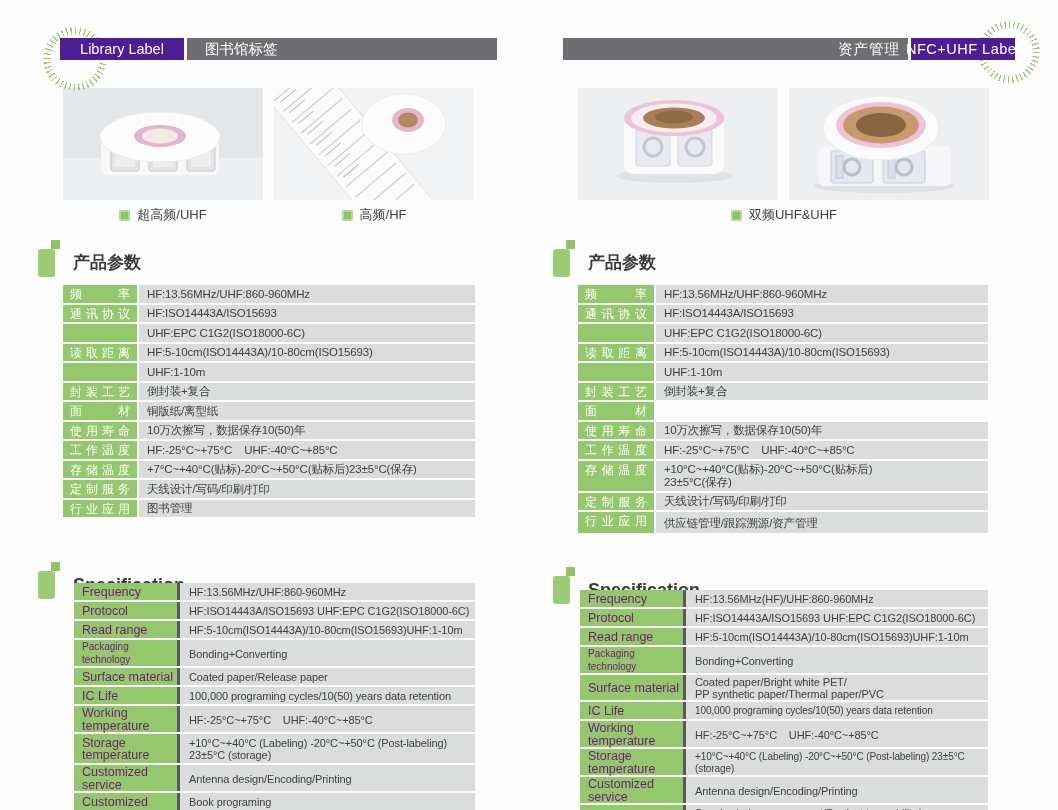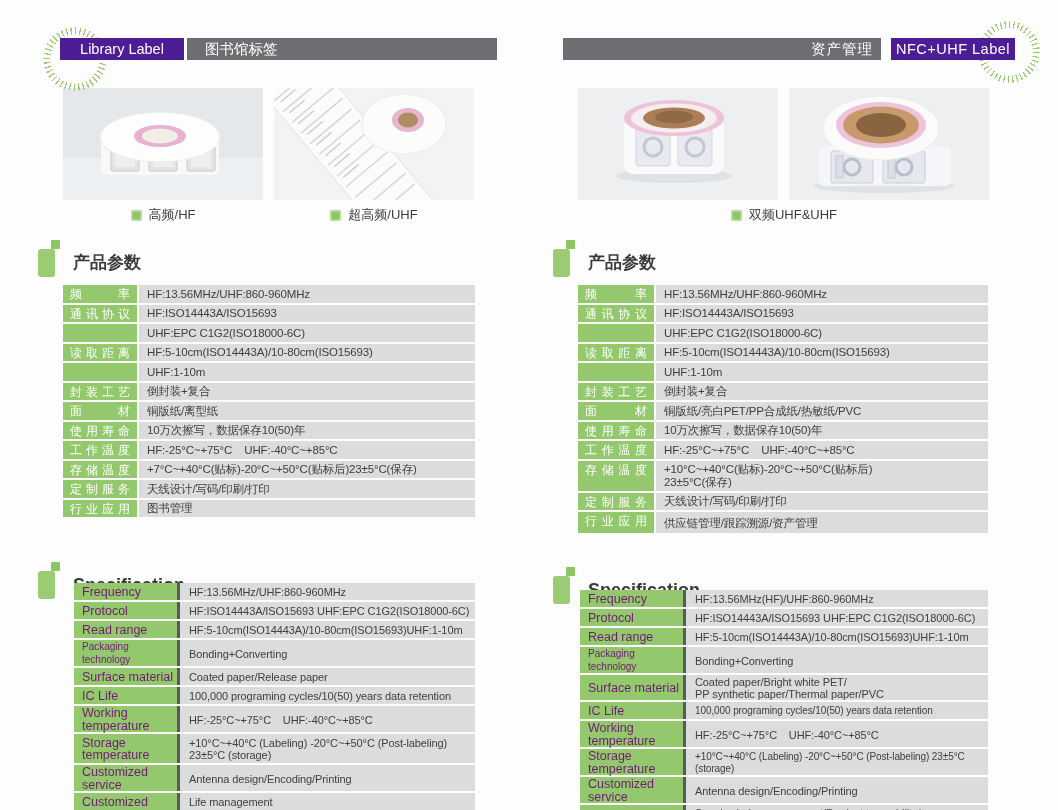"NFC+UHF Label" .hdr-right .green-box { margin-left: 10px -> 3px; width: 124px -> 104px }
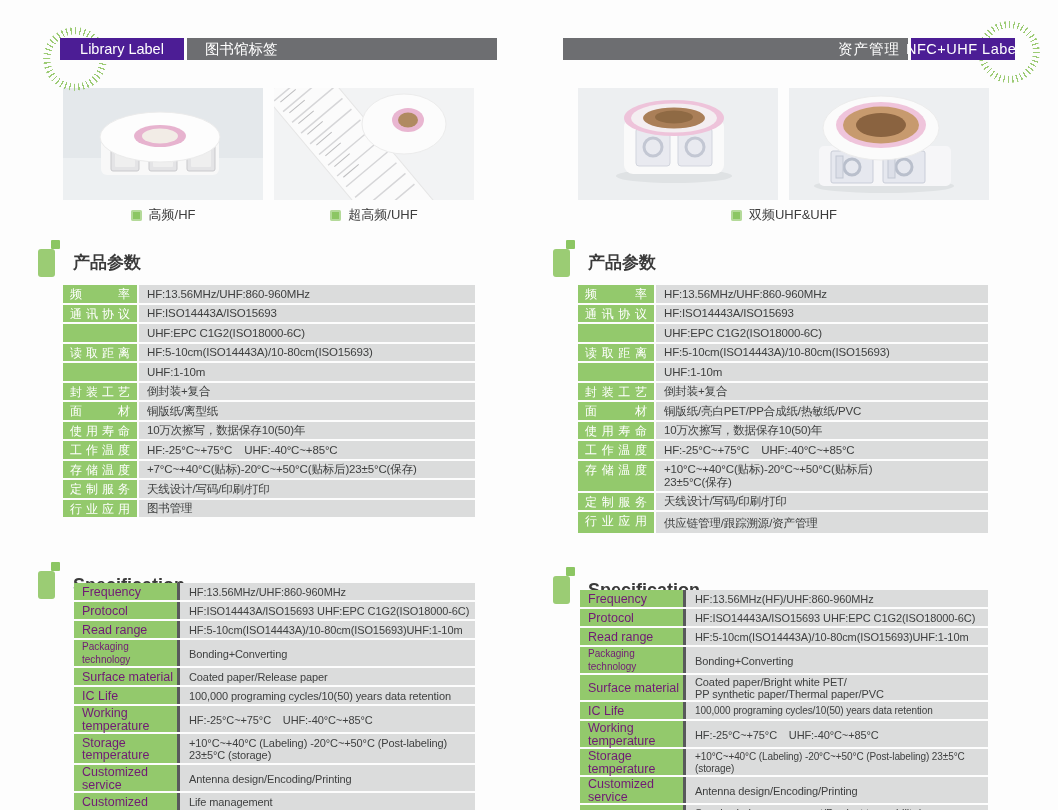"高频/HF" div.cap { order: before "超高频/UHF" -> after "超高频/UHF" }
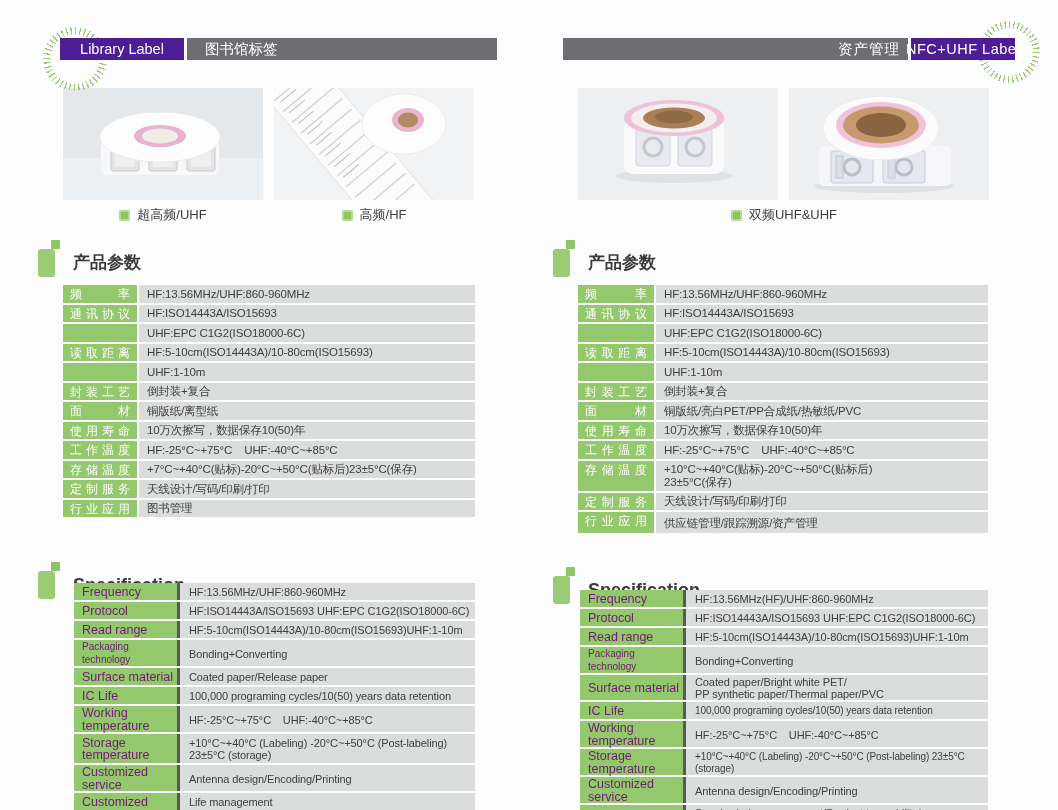"铜版纸/亮白PET/PP合成纸/热敏纸/PVC" div.pval { html: <div>铜版纸/亮白PET/PP合成纸/热敏纸/PVC</div> -> none }
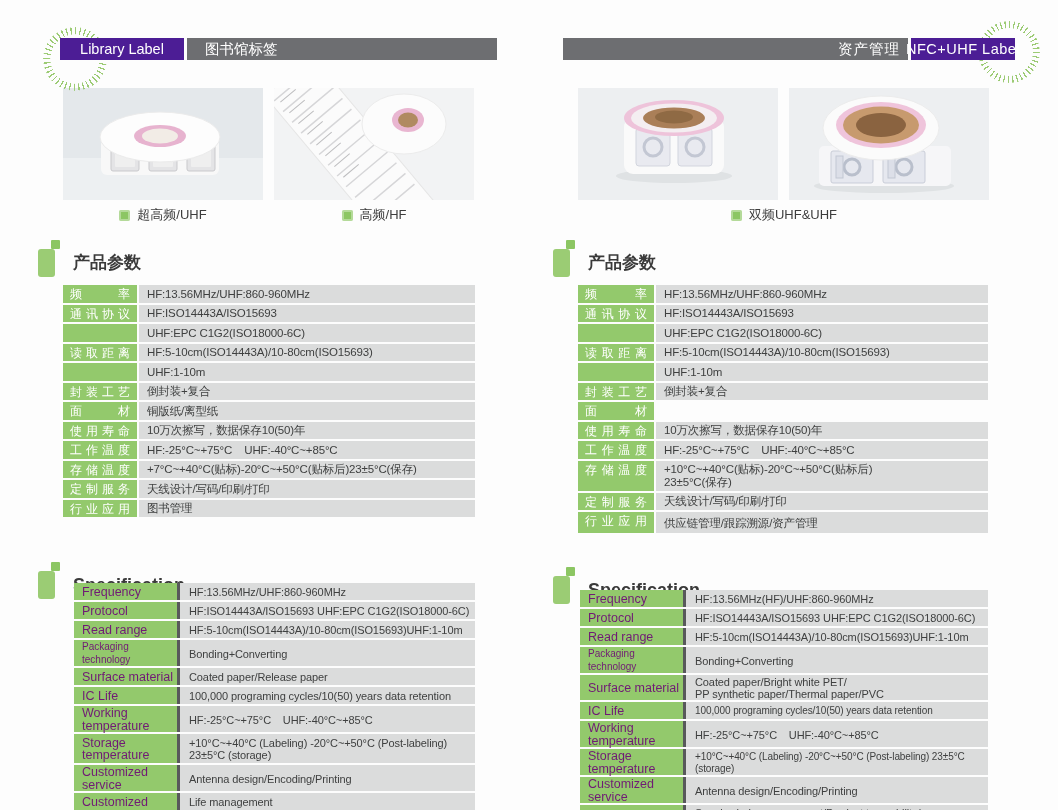"Life management" div.sval { text: Life management -> Book programing }
